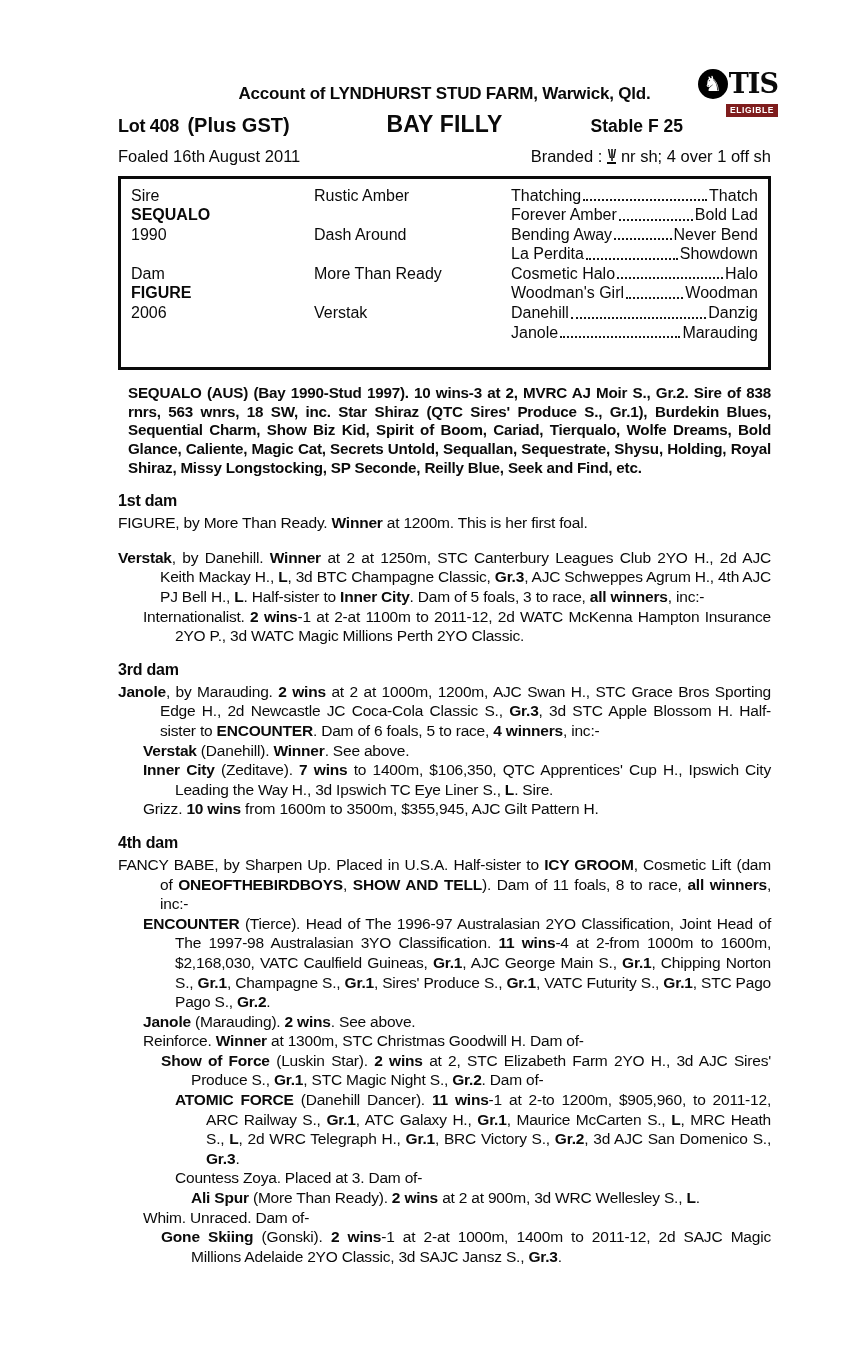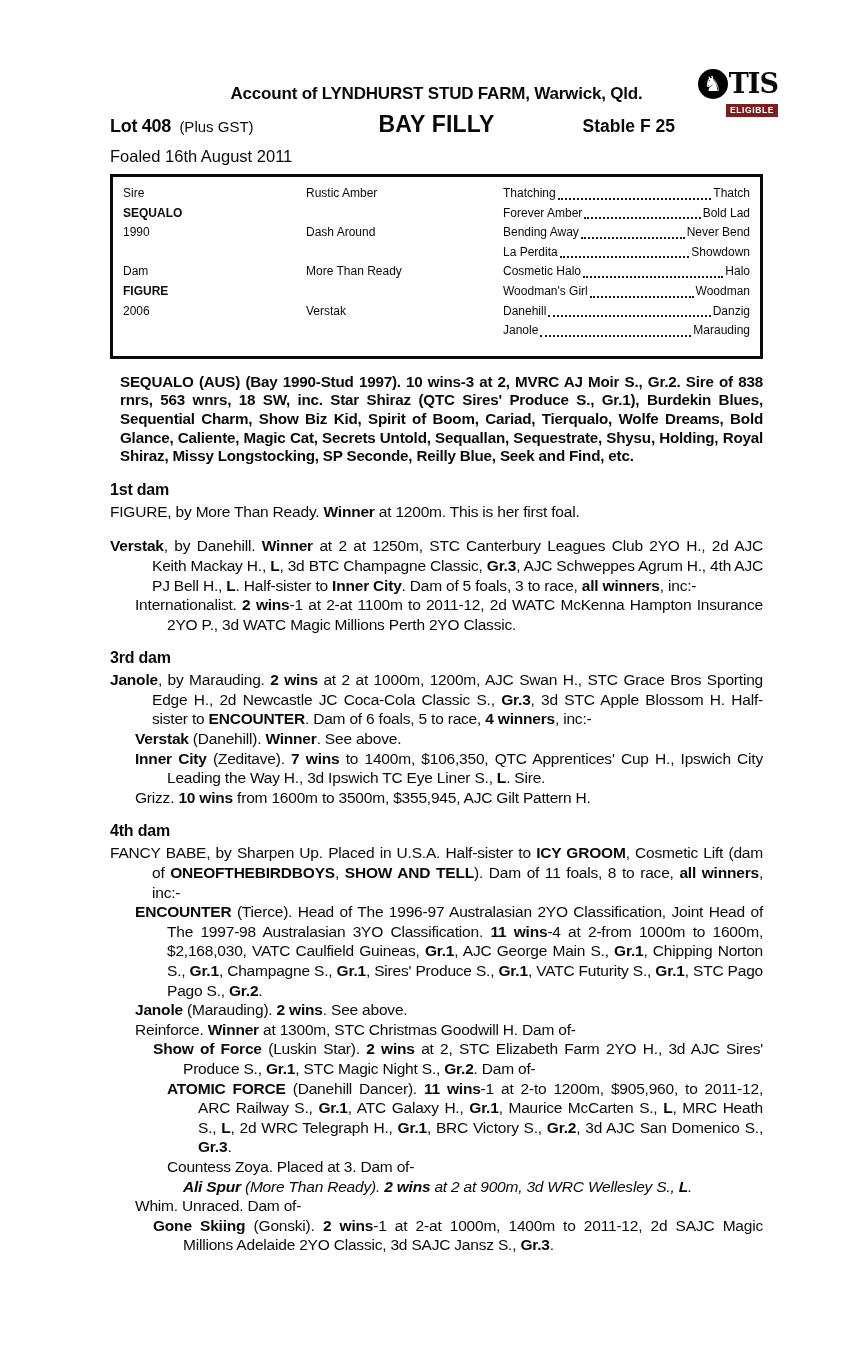"Account of LYNDHURST STUD FARM," .content { left: 110px -> 118px }
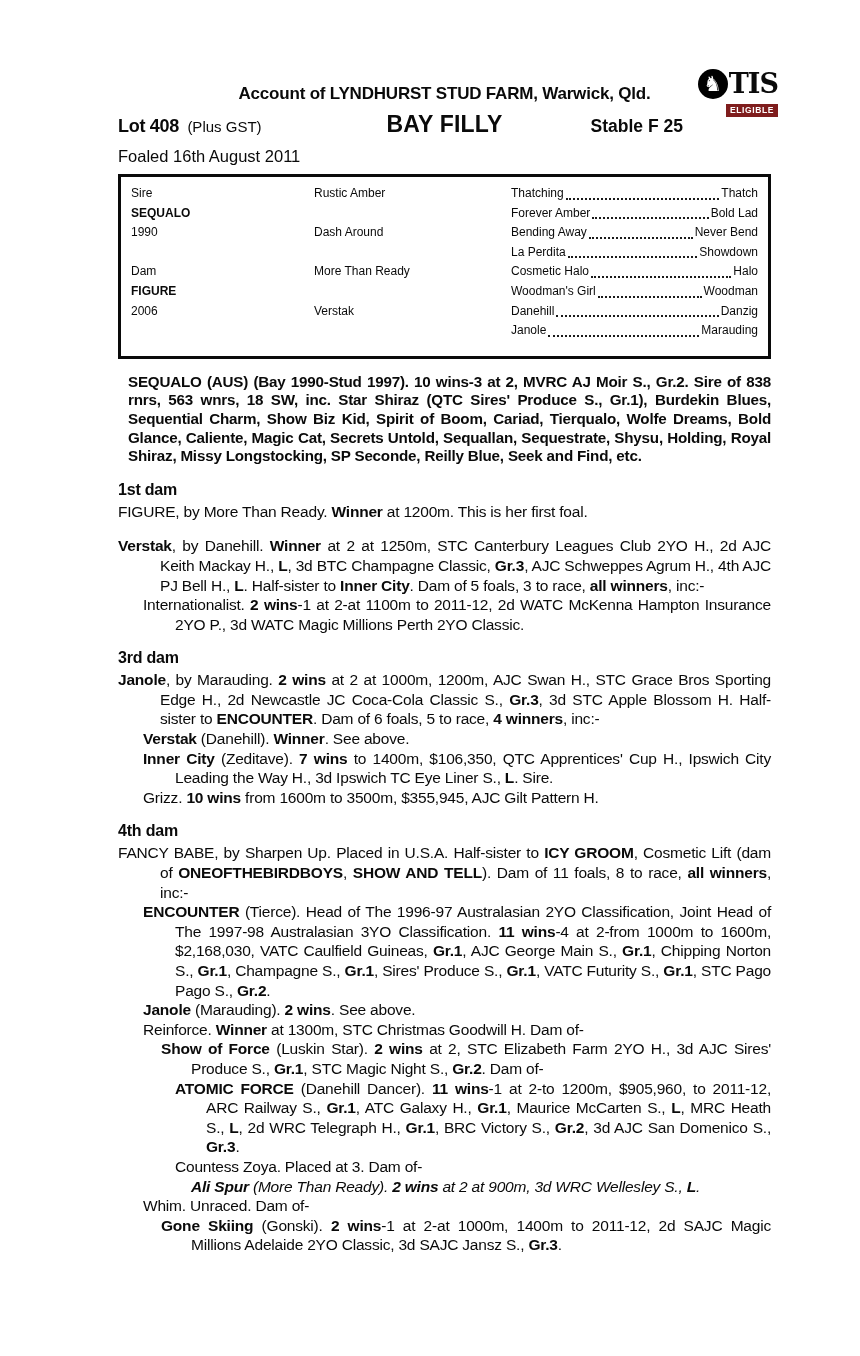"(Plus GST)" .lot-suffix { font-size: 15px -> 20px; font-weight: none -> bold }
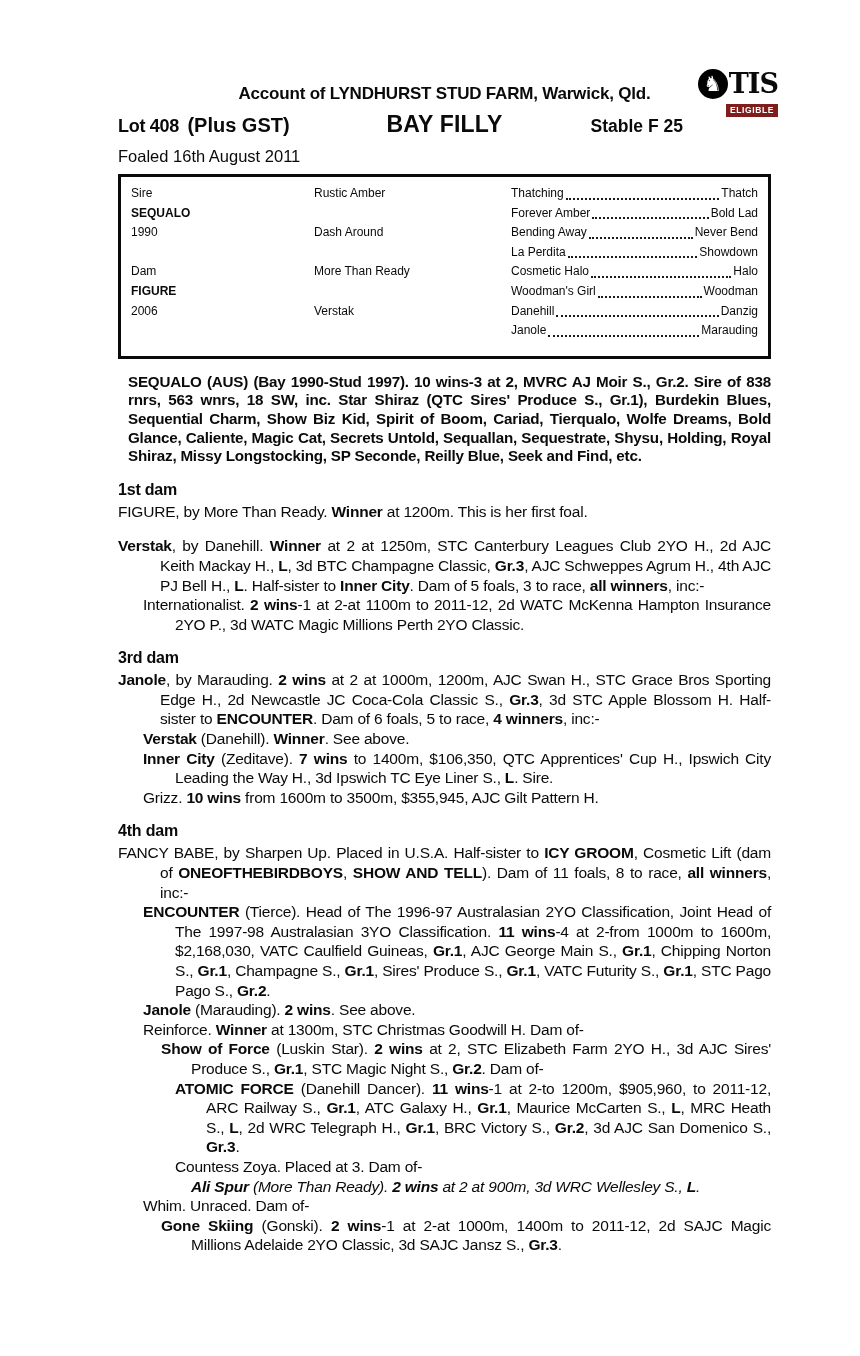"Branded : \|/ nr sh;" span { html: none -> <span> <span>Branded :</span> <span>\|/</span> <span>nr sh; 4 over 1 off sh</span> </span> }
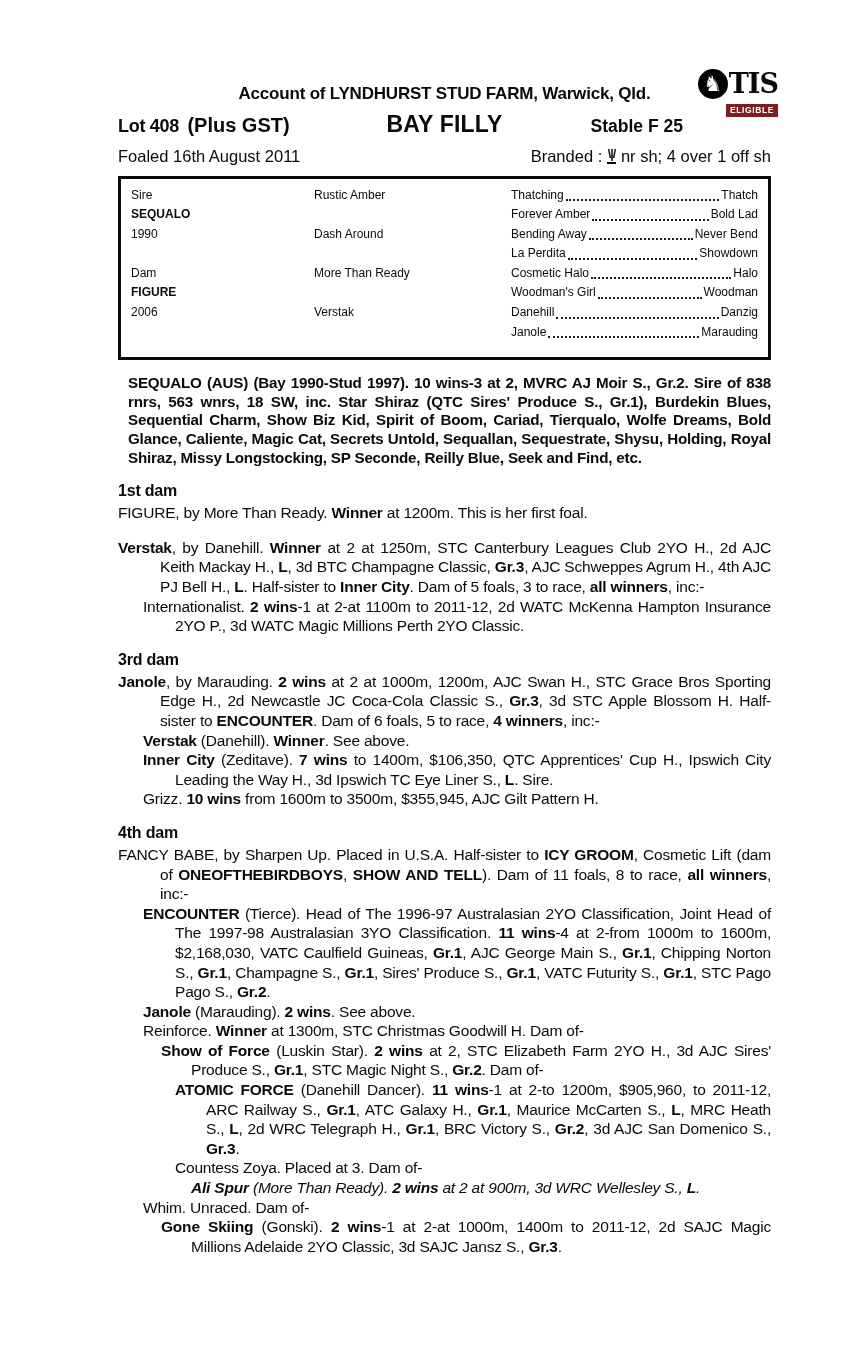"Sire" .ped-table { font-size: 12px -> 16px; padding: 7px 10px 15px 10px -> 7px 10px 25px 10px }
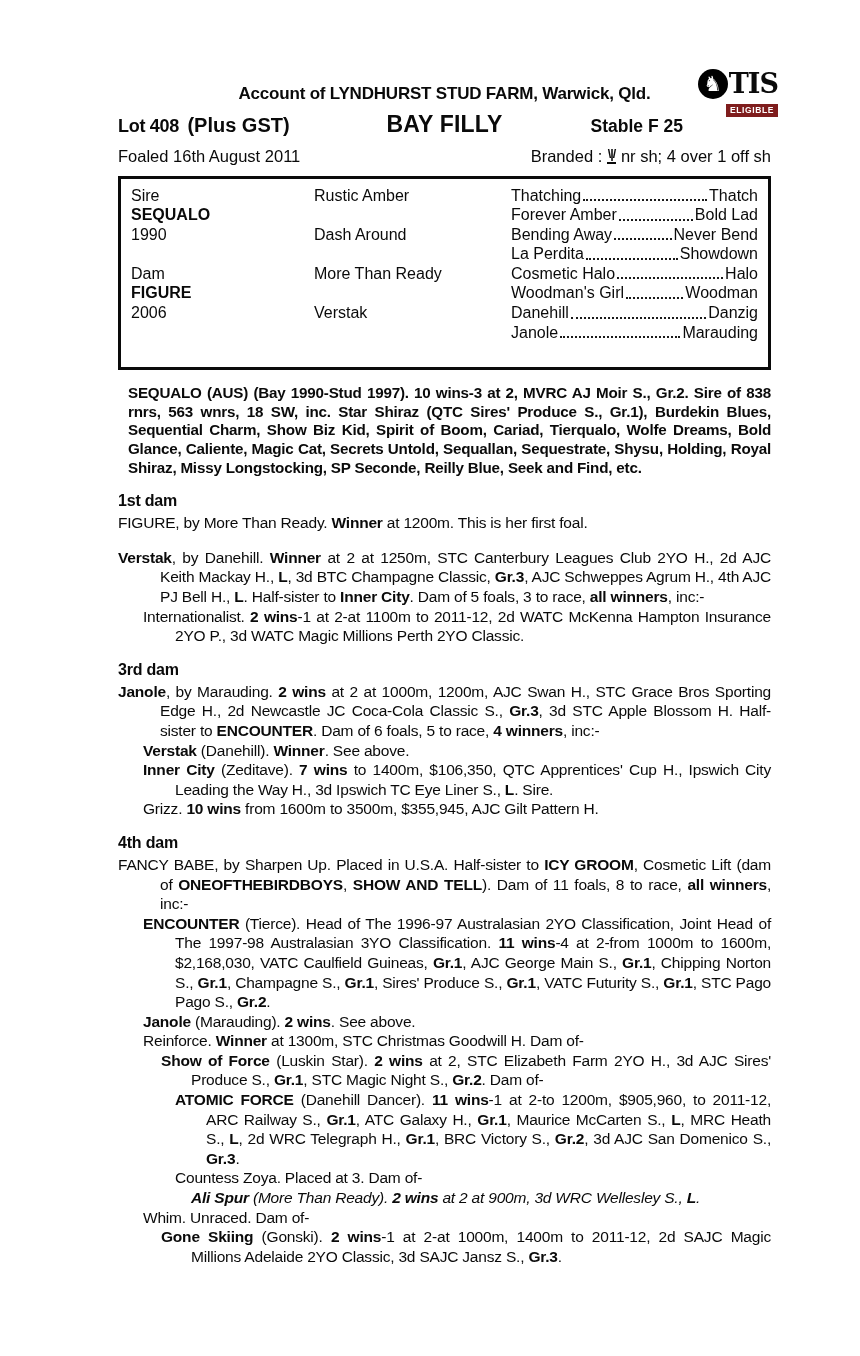"Ali Spur (More Than Ready)." .p4 { font-style: italic -> none }
